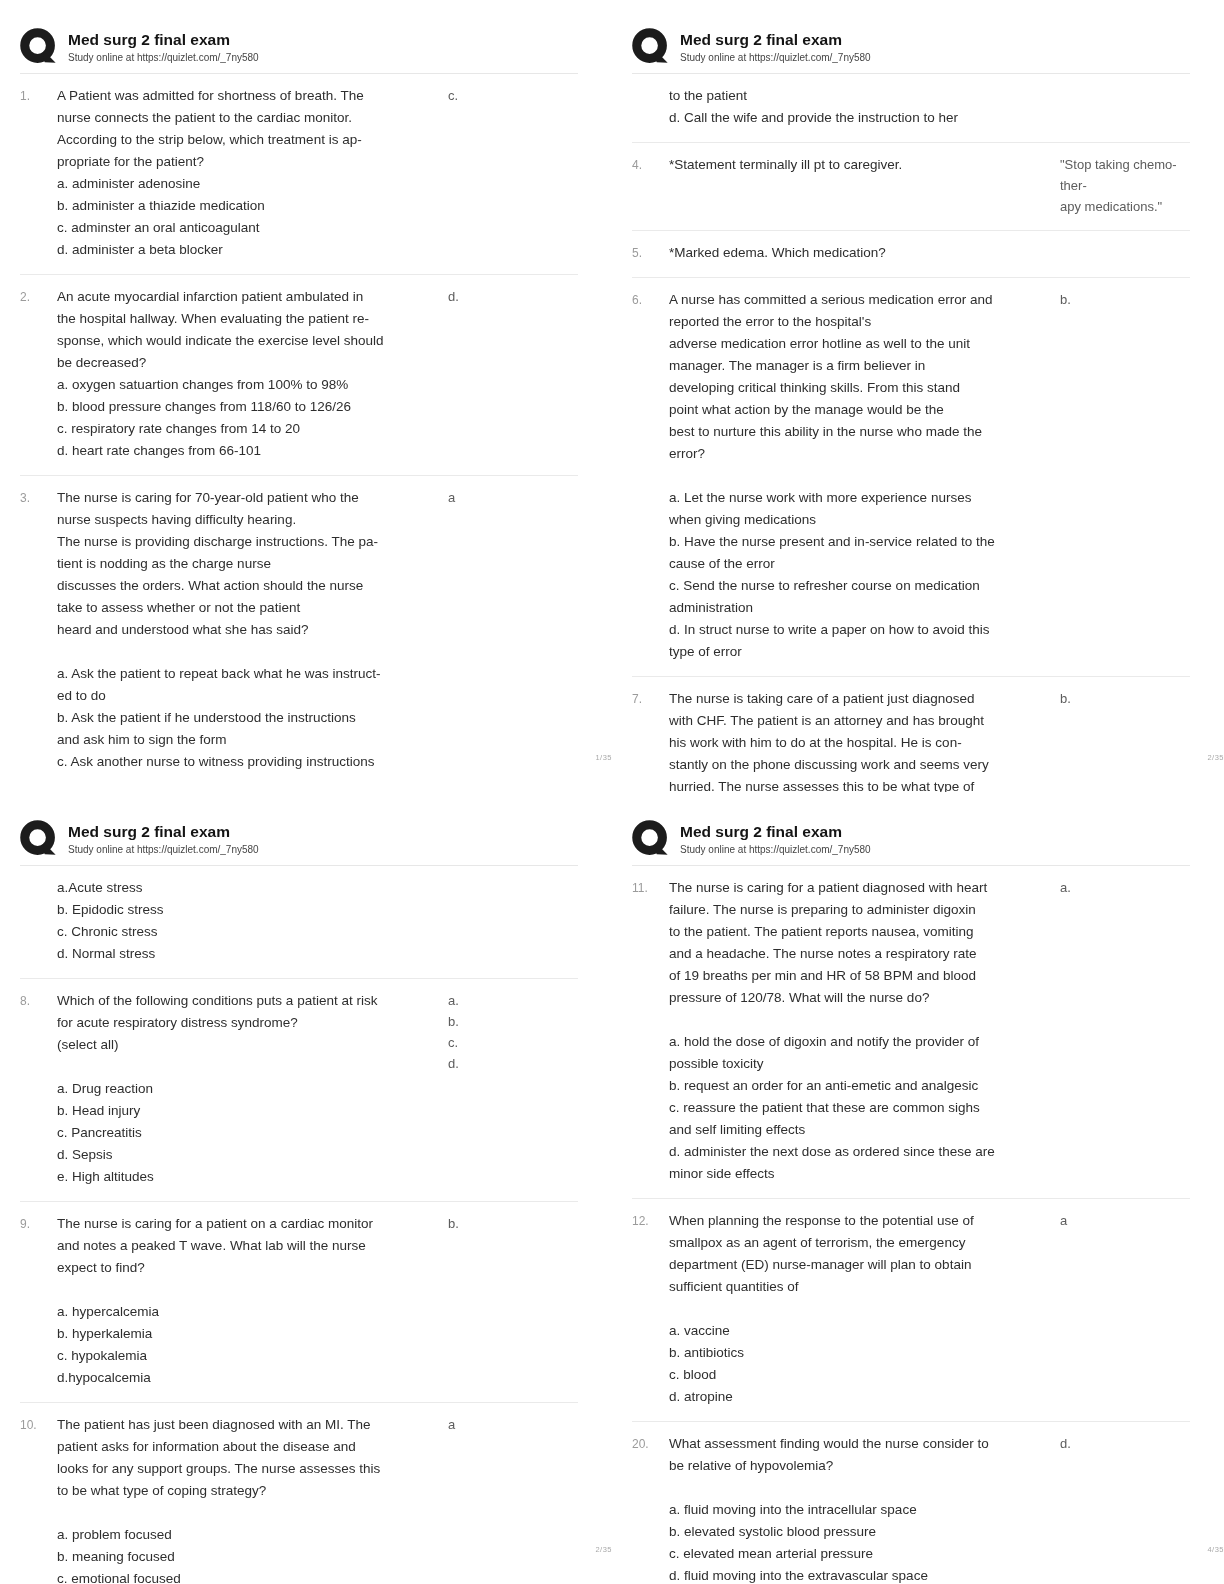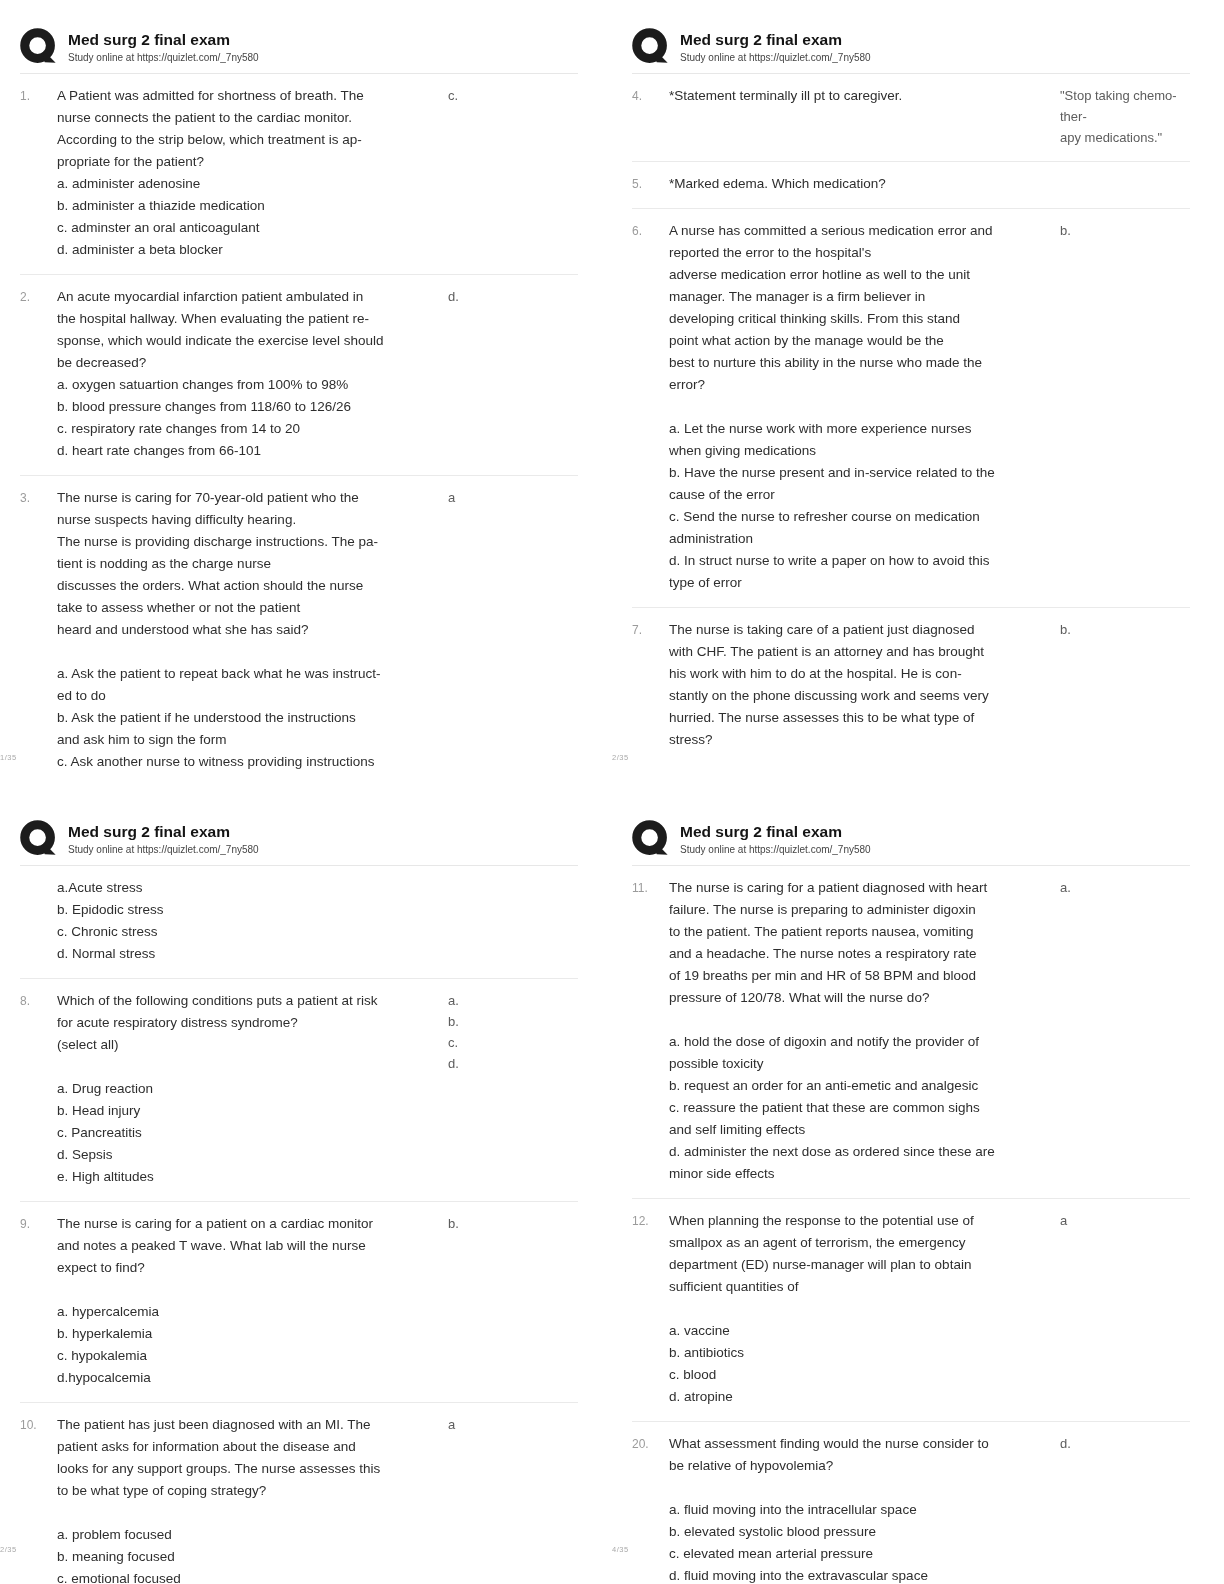"to the patient" div.item { html: none -> <div> <div></div> <div>to the patient d. Call the wife and provide the instruction to her</div> <div></div> </div> }
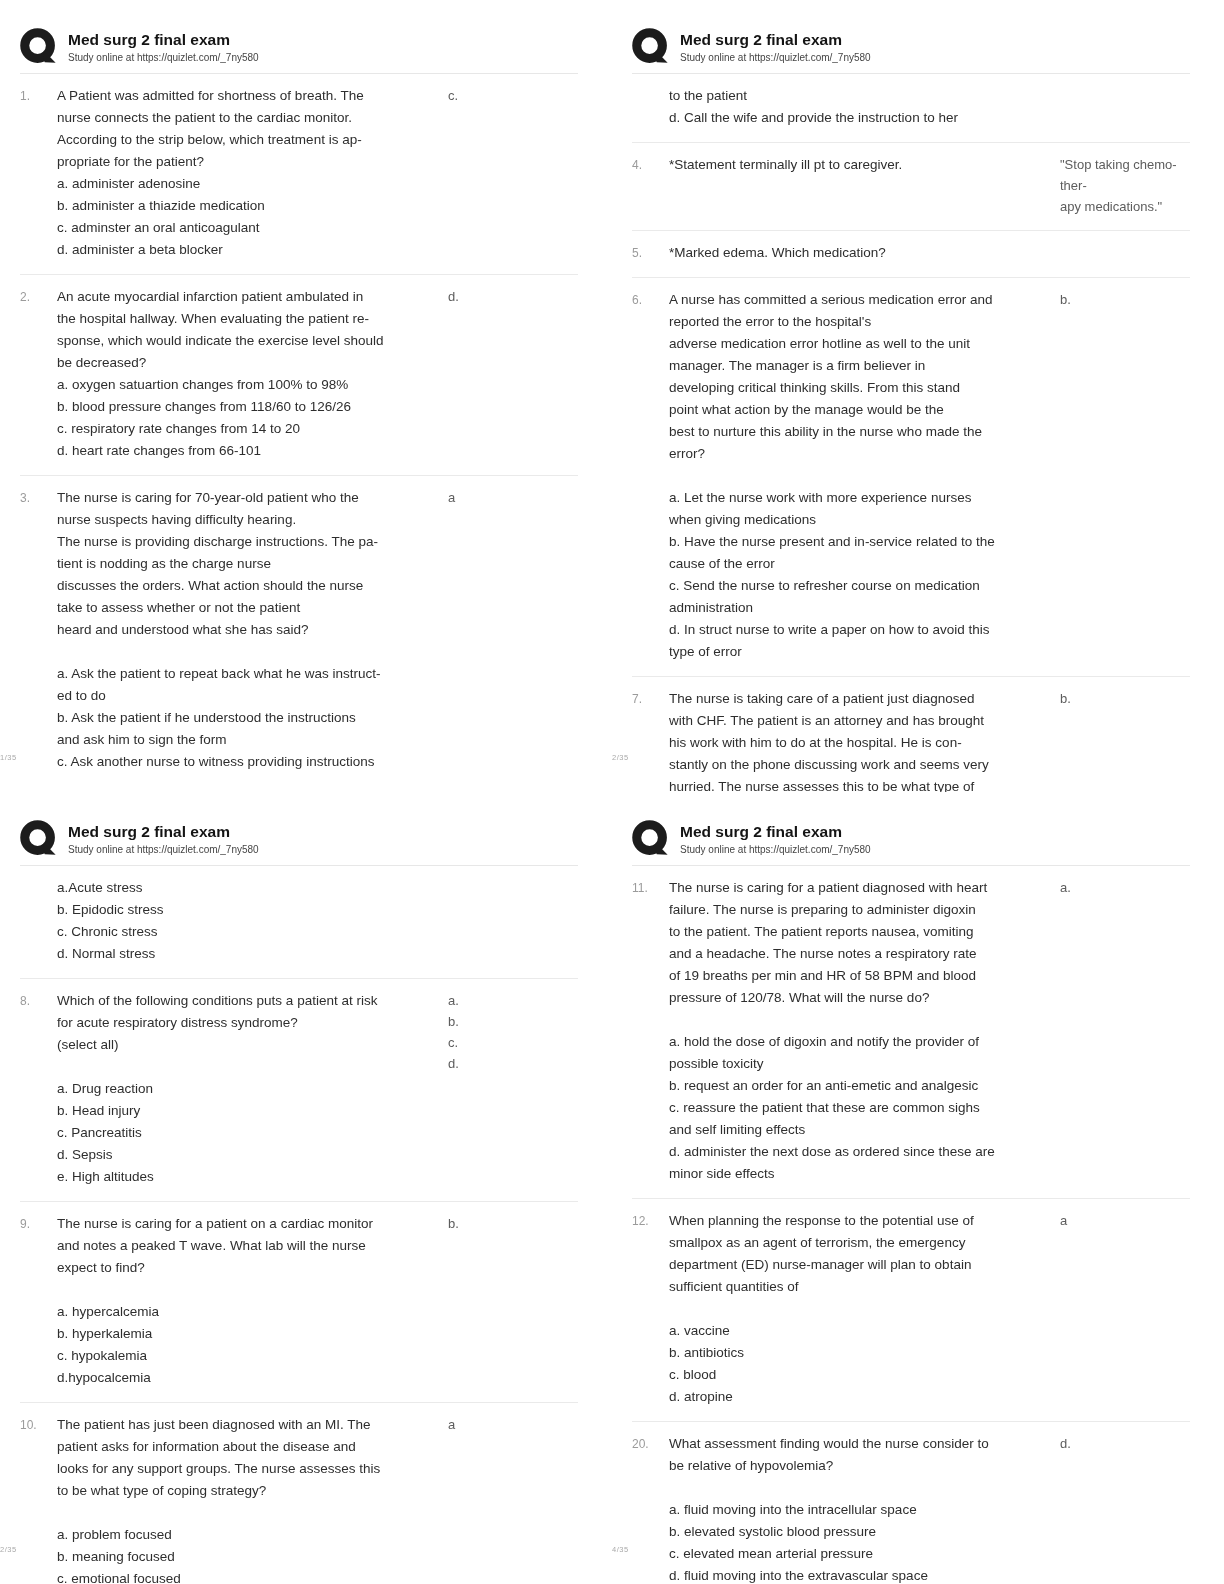"1/35" .pgnum { text-align: left -> right }
